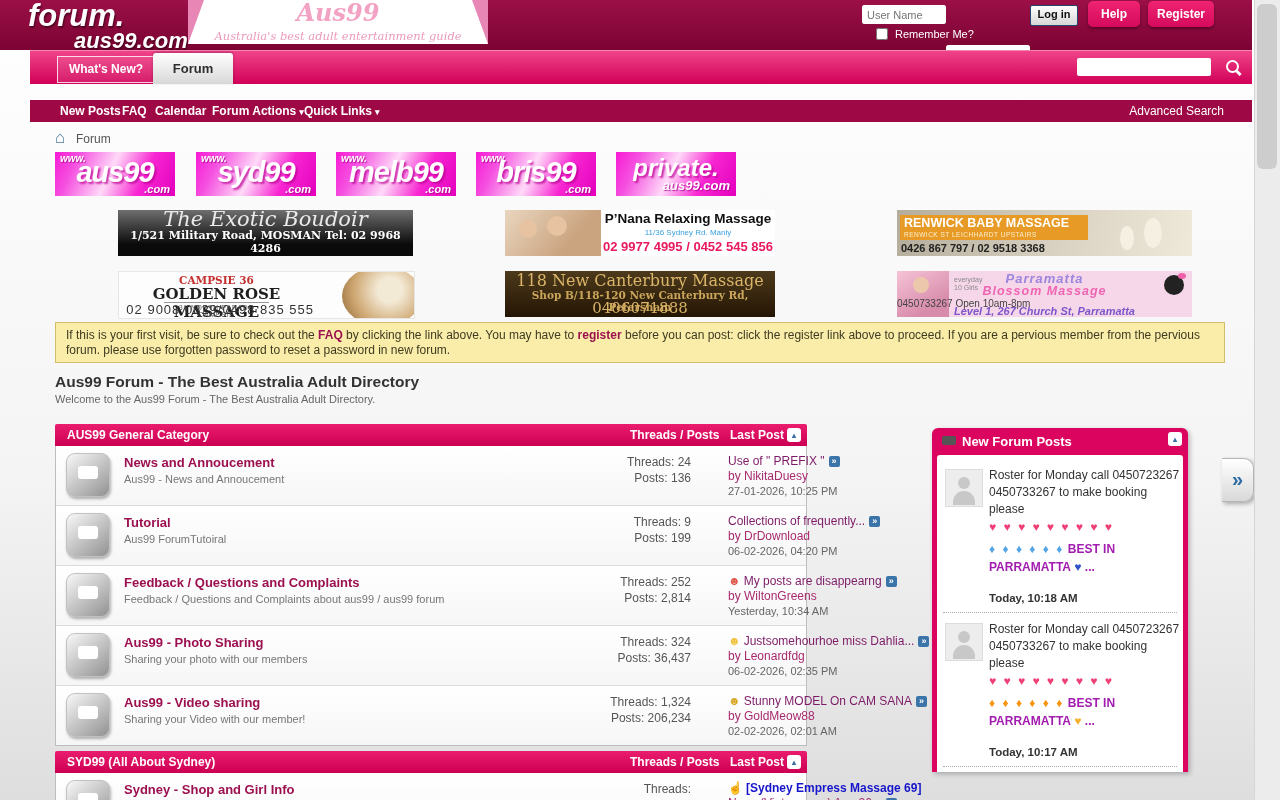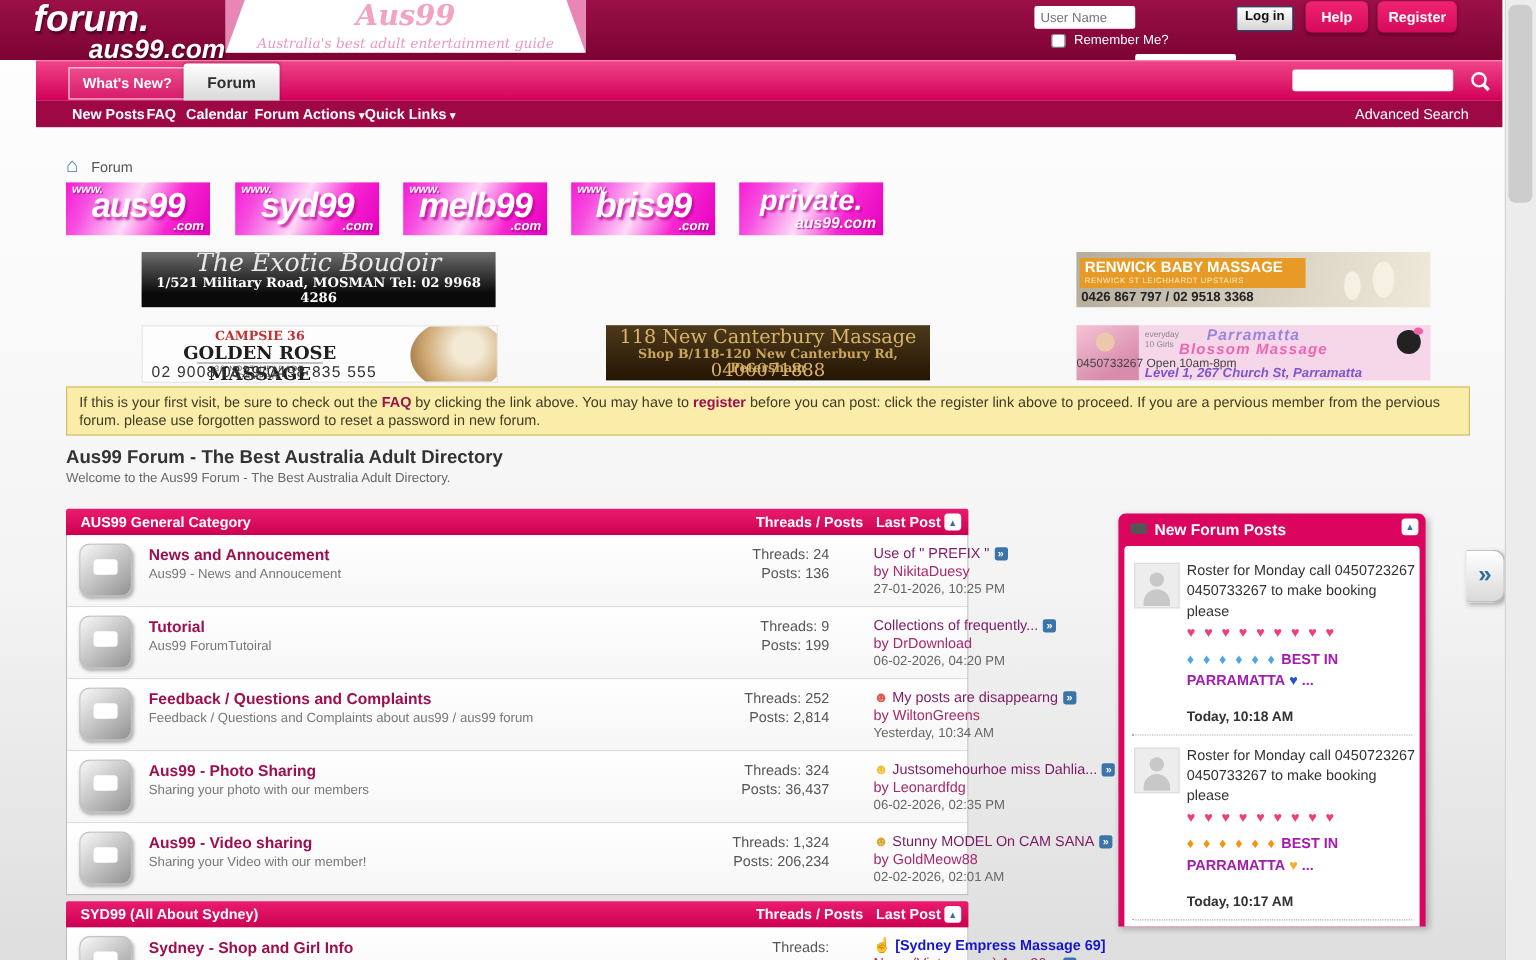"New Posts" #navstrip { top: 84px -> 100px }
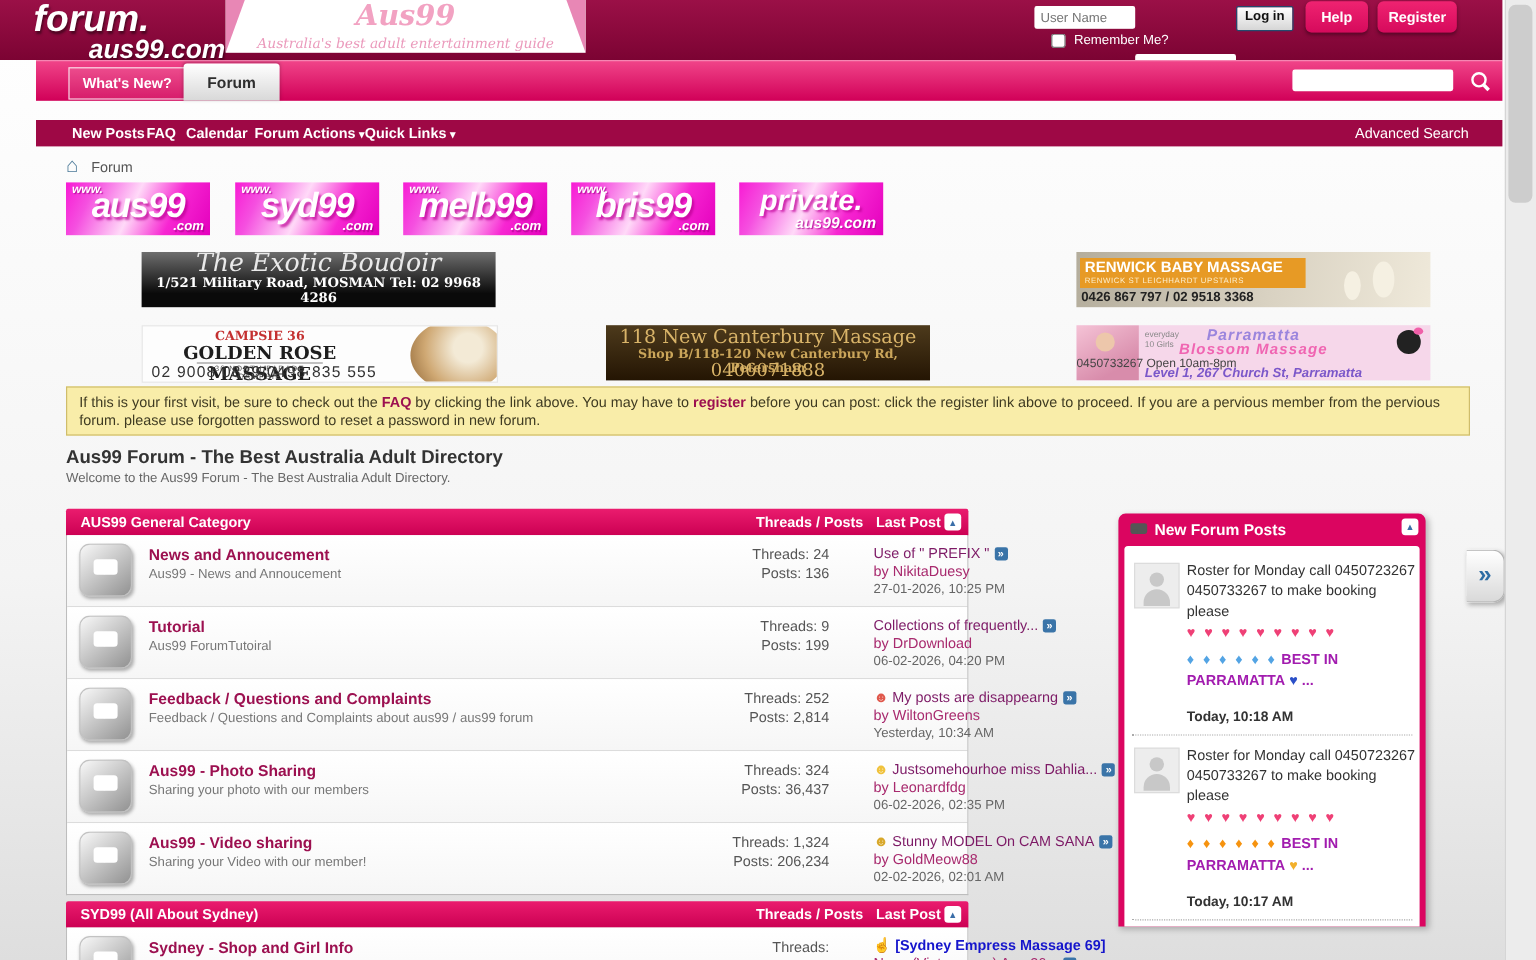"P’Nana Relaxing Massage" div.ad { html: none -> <div> <div> <i></i> <i></i> </div> <div>P’Nana Relaxing Massage</div> <div>11/36 Sydney Rd. Manly</div> <div>02 9977 4995 / 0452 545 856</div> </div> }
